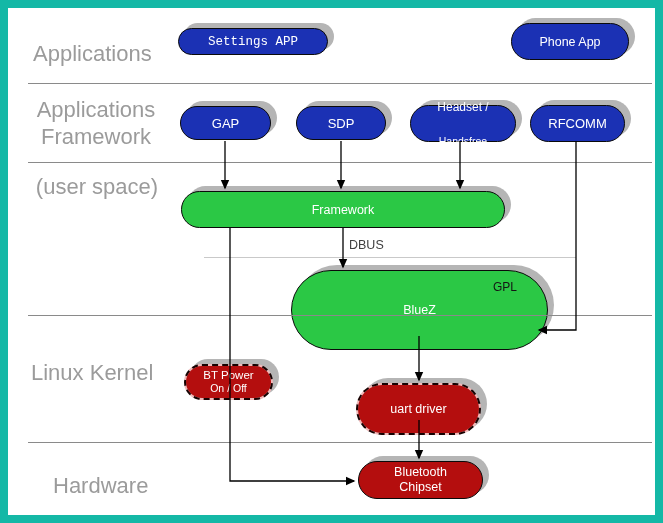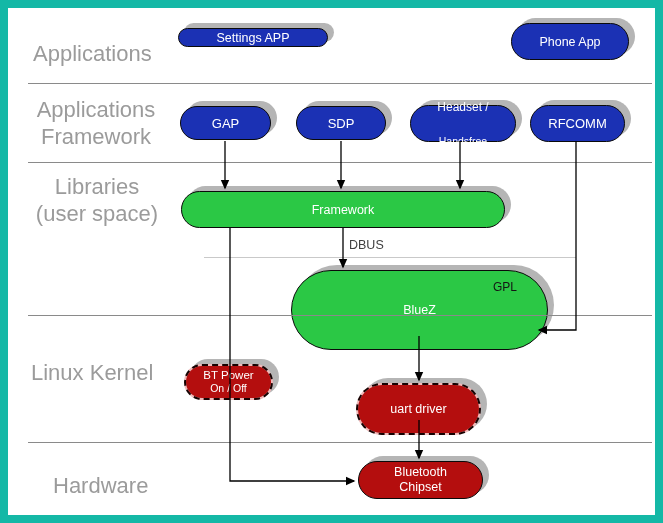"Settings APP" #settings-app { font-family: none -> Liberation Mono, monospace; height: 19px -> 27px }
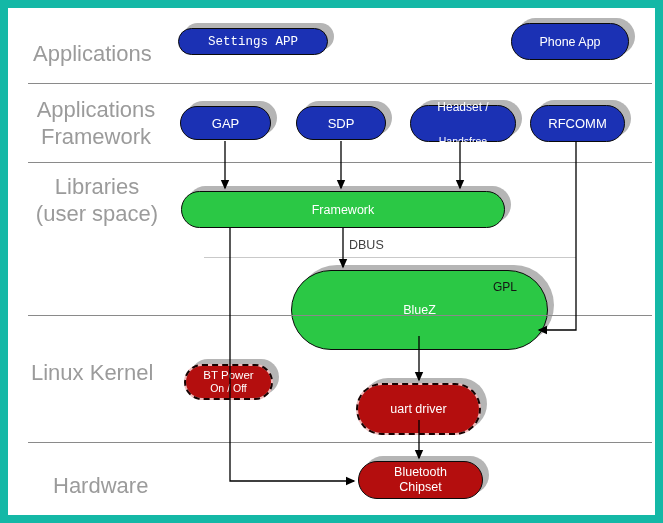"Libraries" span { html: <span>Libraries</span> -> none }
